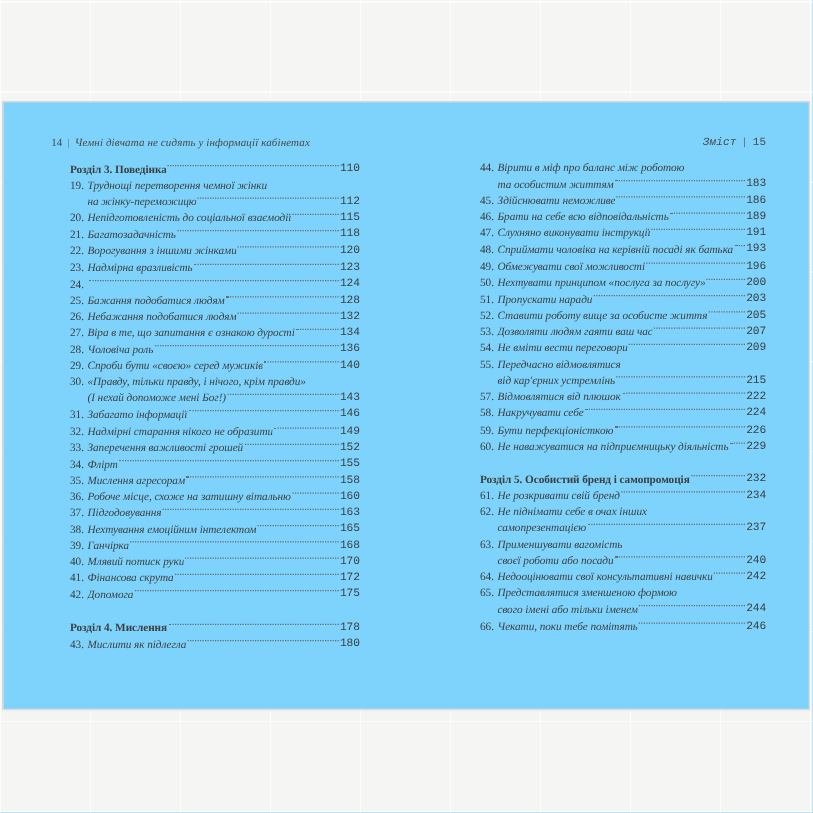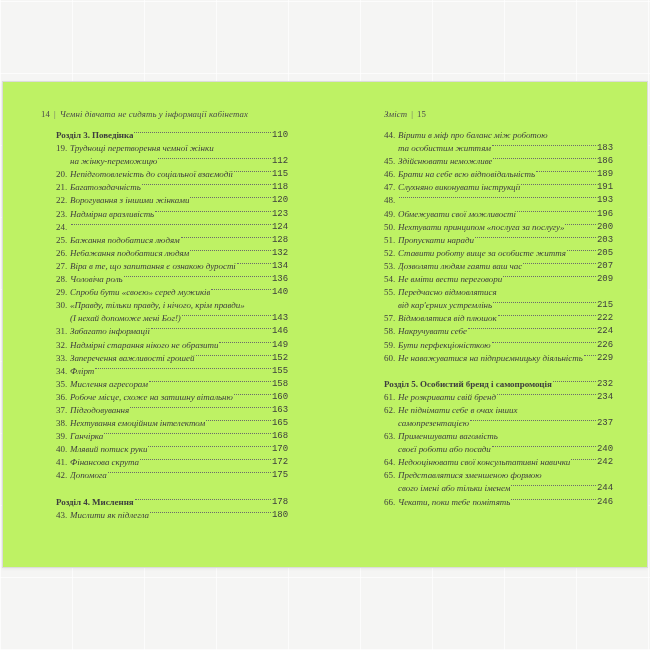"14" .sheet { background: #bef264 -> #7dd3fc }
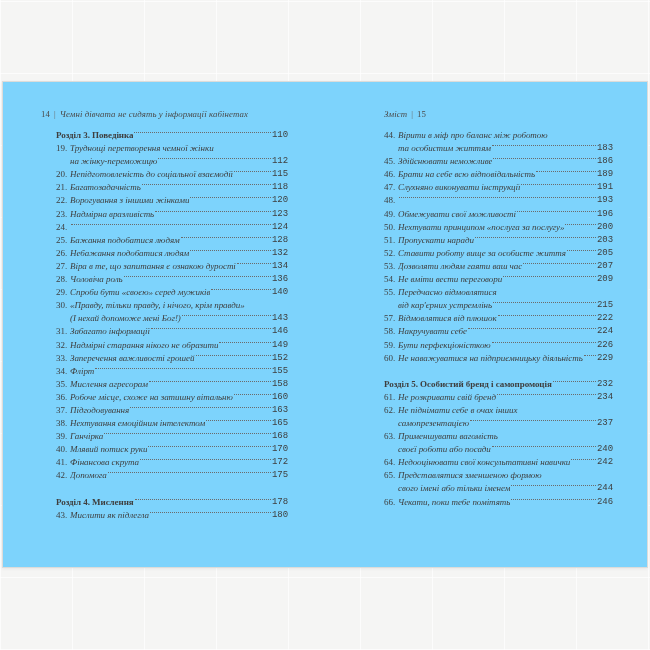"Зміст" .running.right { font-family: none -> Liberation Mono, monospace; justify-content: none -> flex-end }
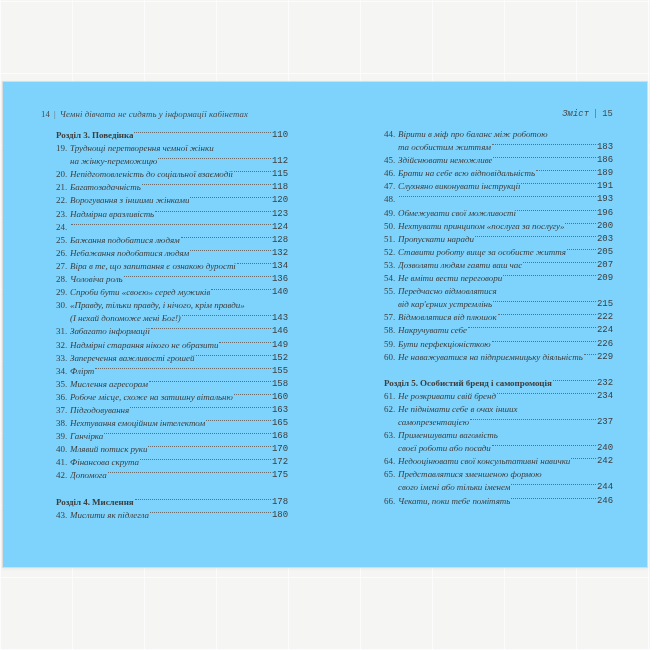"Сприймати чоловіка на керівній посаді" span.t { html: none -> <span>Сприймати чоловіка на керівній посаді як батька</span> }
